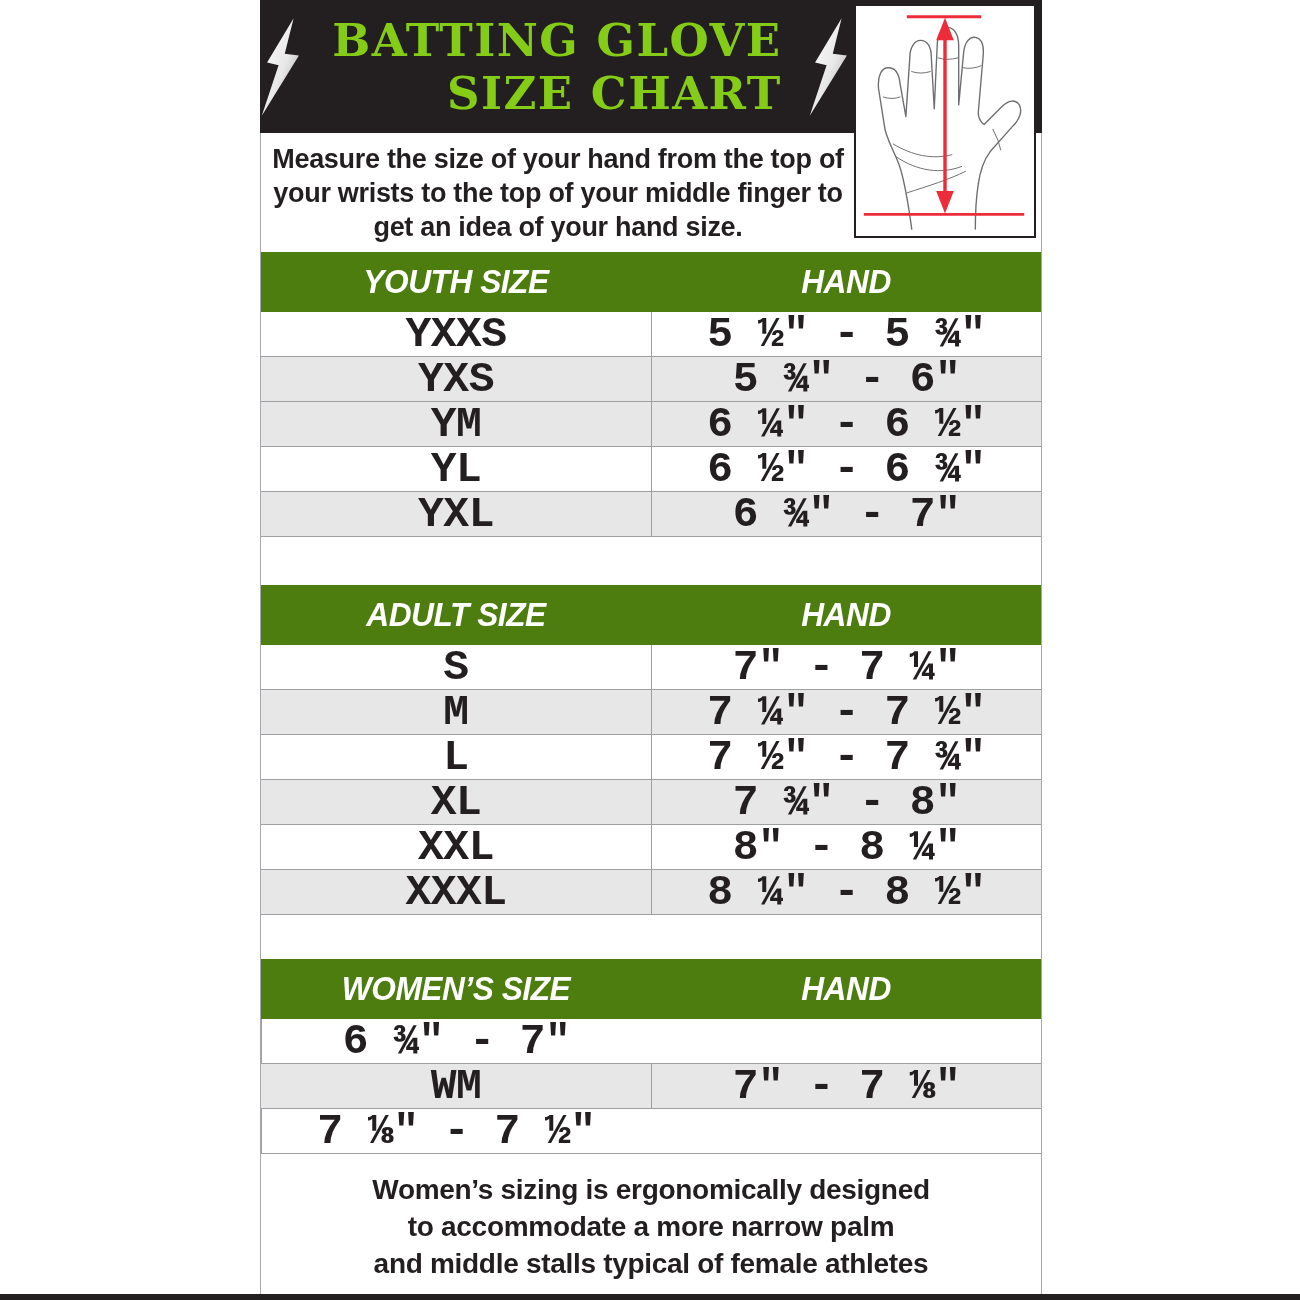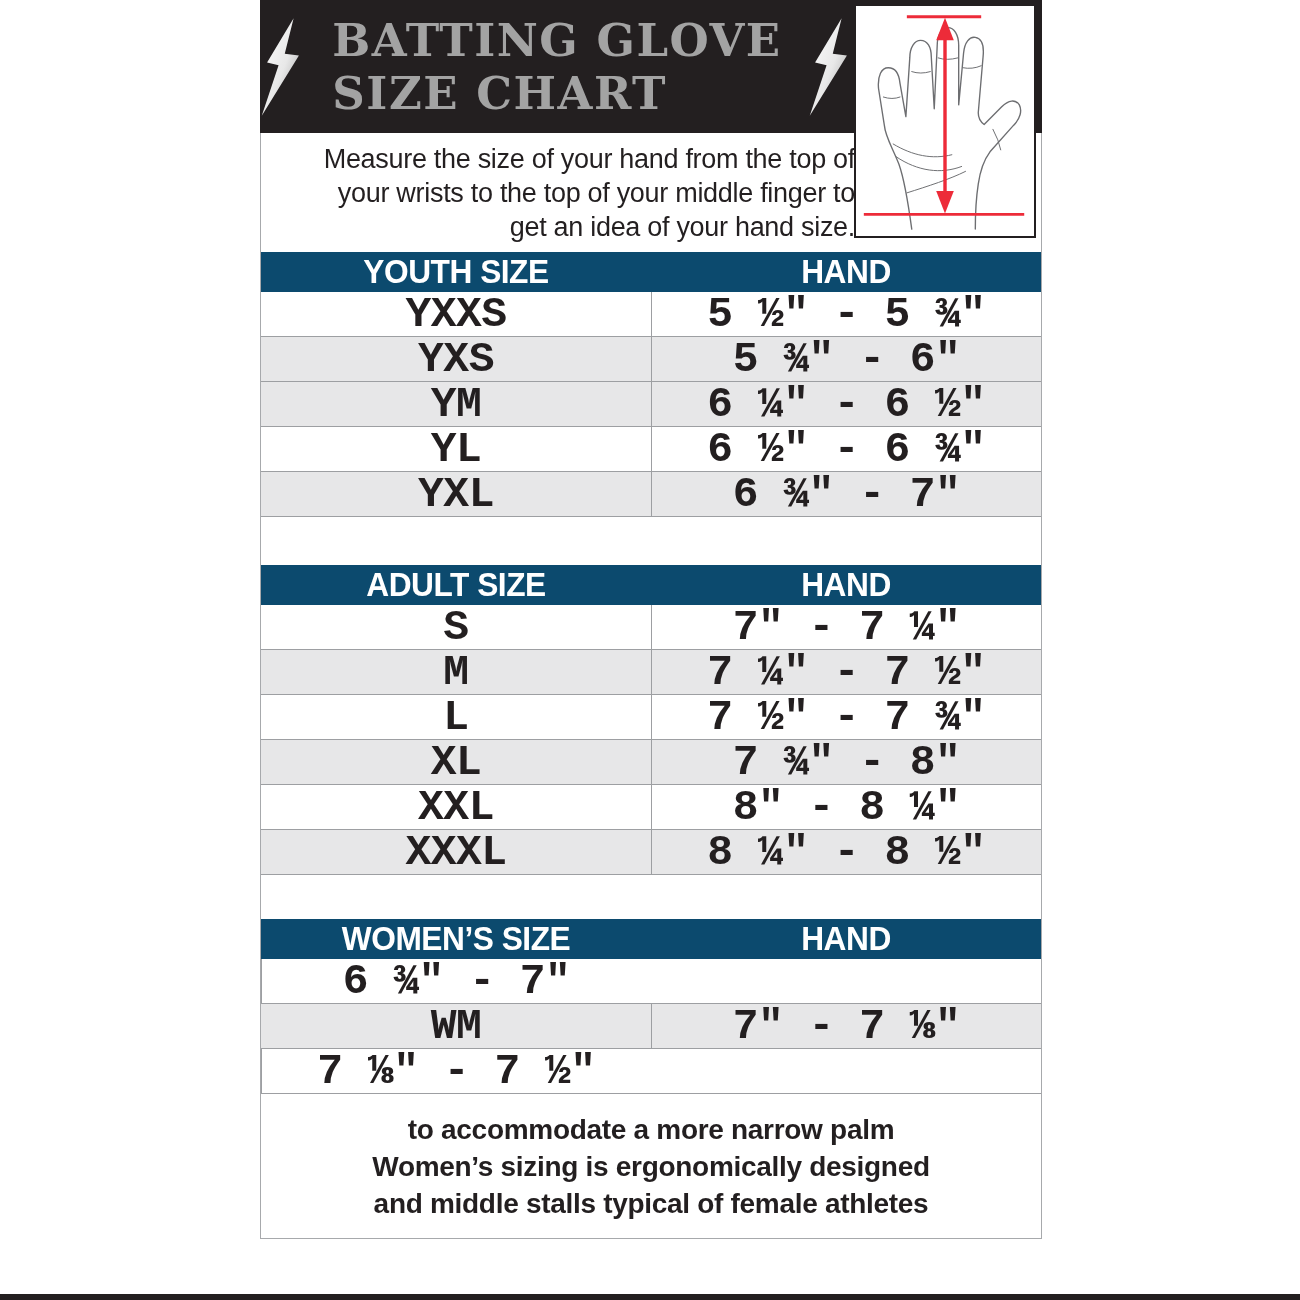"BATTING GLOVE" .title { color: #a3a3a3 -> #84cc16; text-align: left -> right }
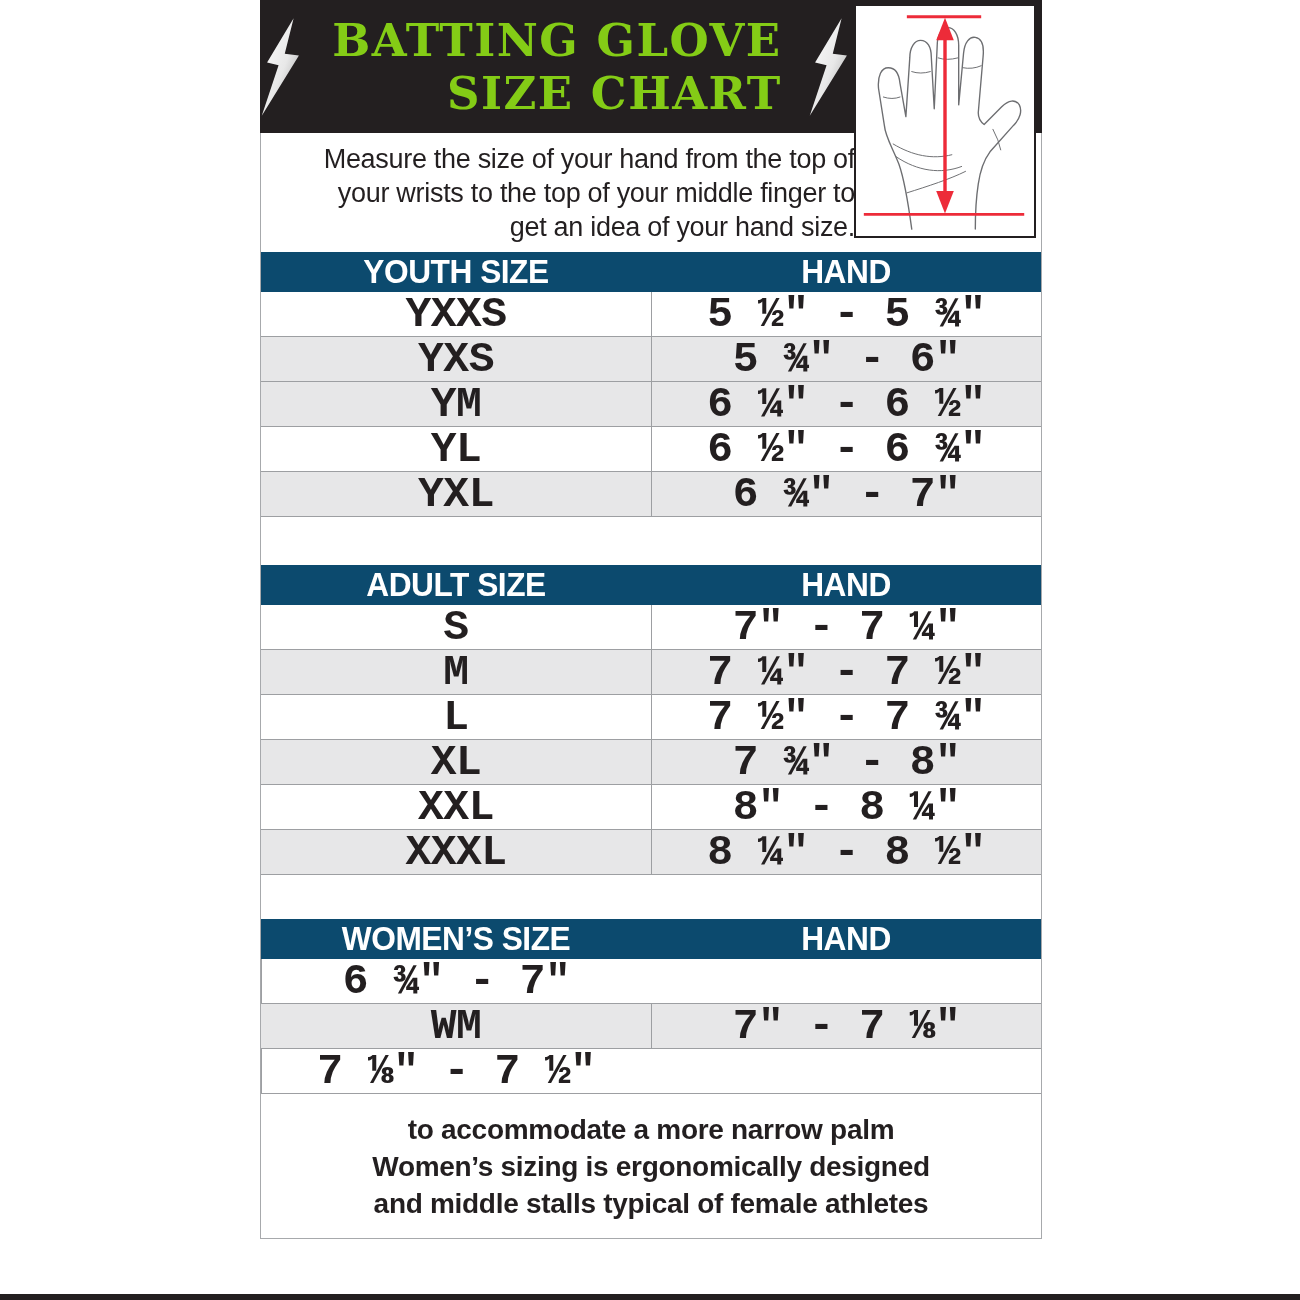"Measure the size of your" .intro-inner { font-weight: 400 -> 700; text-align: right -> center }
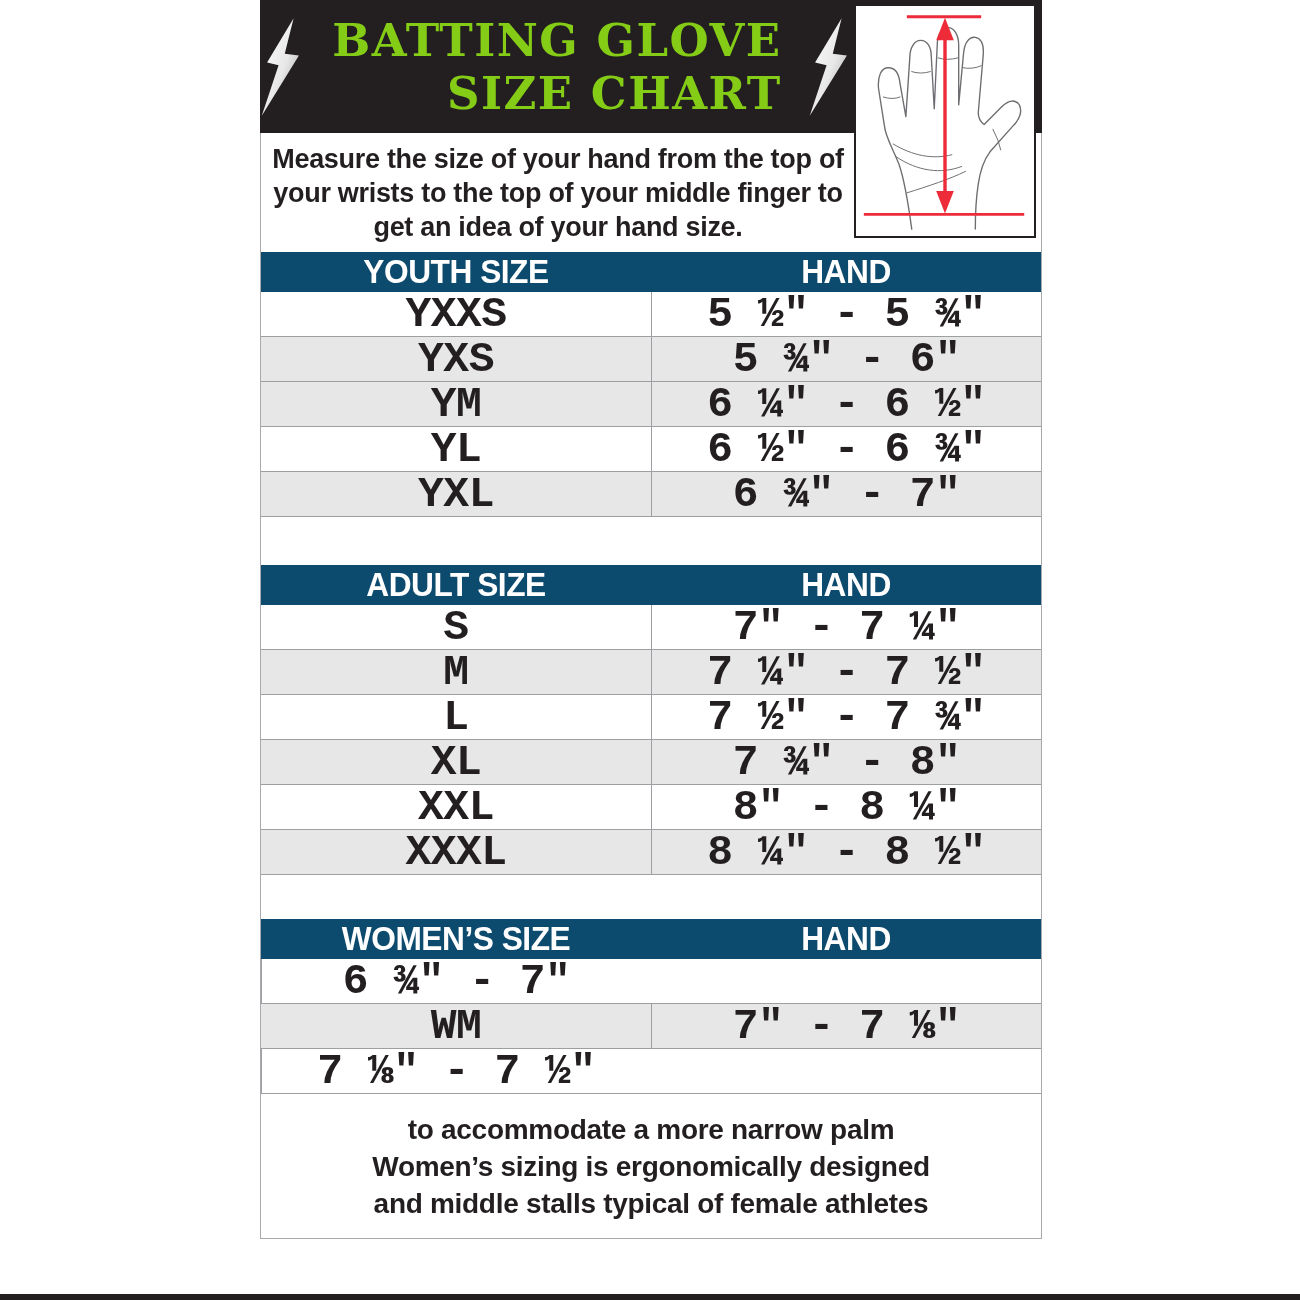"YOUTH SIZE" .thead { background: #0c4a6e -> #4d7c0f; font-style: none -> italic; height: 40px -> 60px }
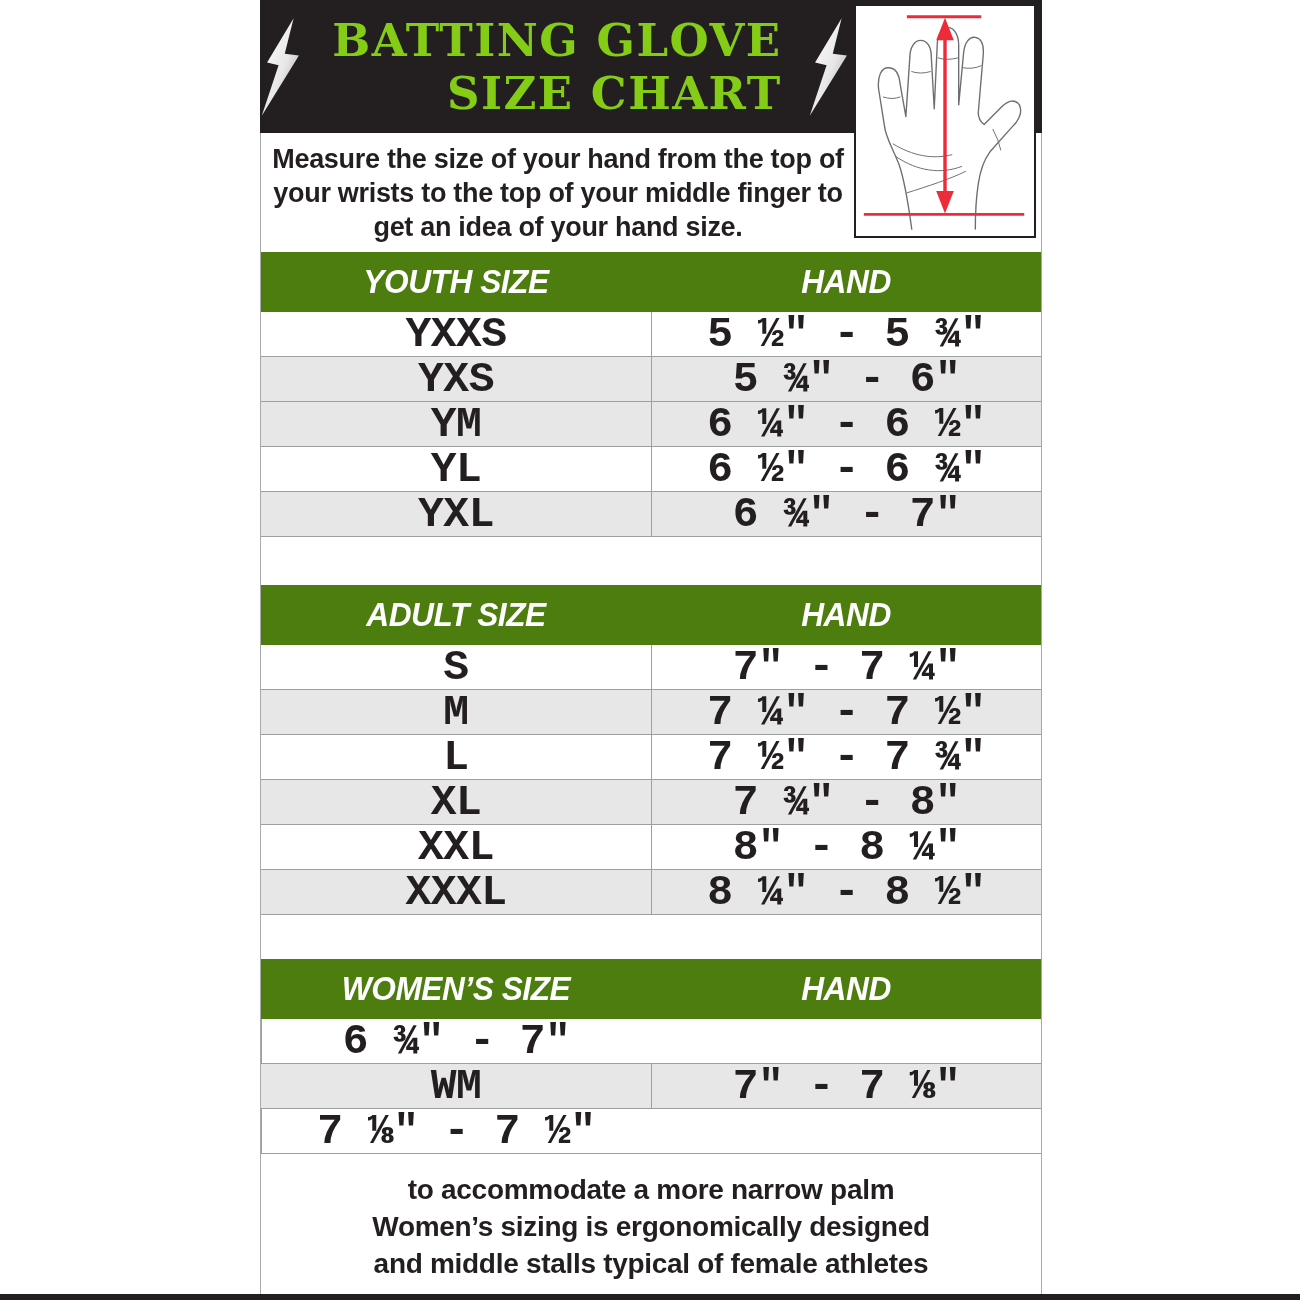"to accommodate a more narrow" div { order: before "Women’s sizing is ergonomically designed" -> after "Women’s sizing is ergonomically designed" }
